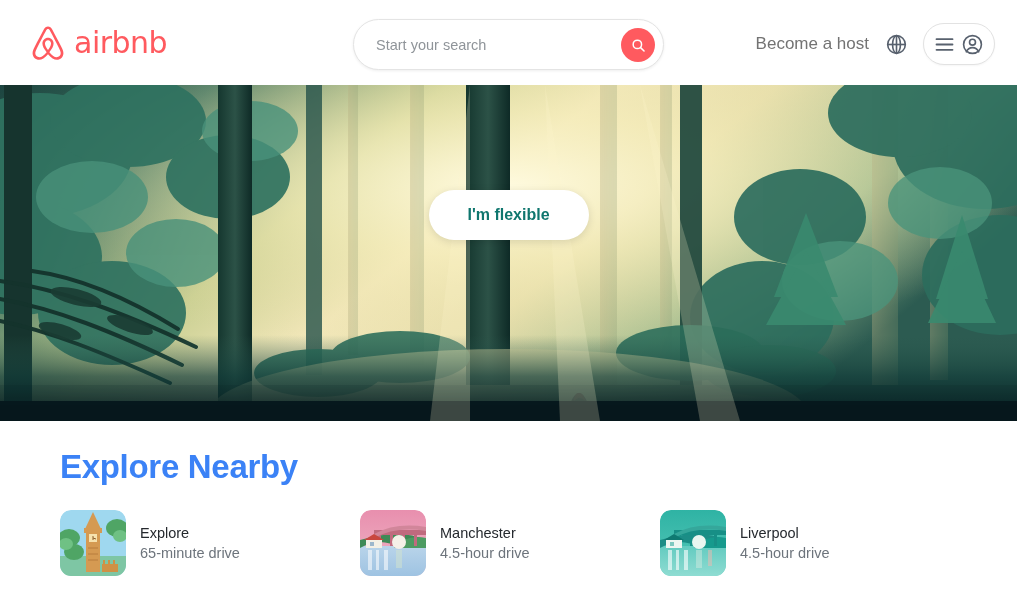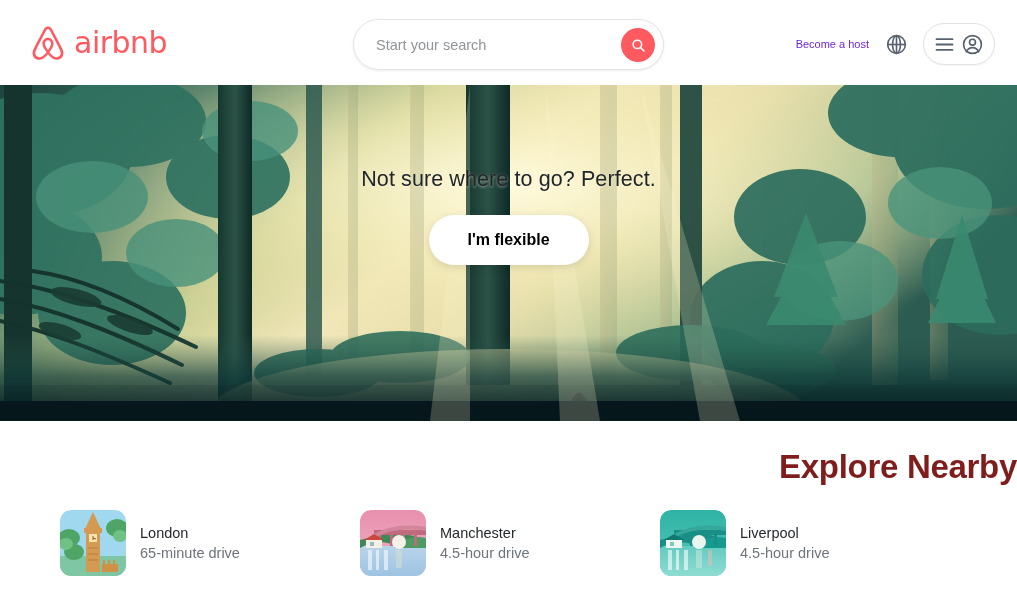"Become a host" .become-host { color: #6d28d9 -> #737373; font-size: 11px -> 17px }
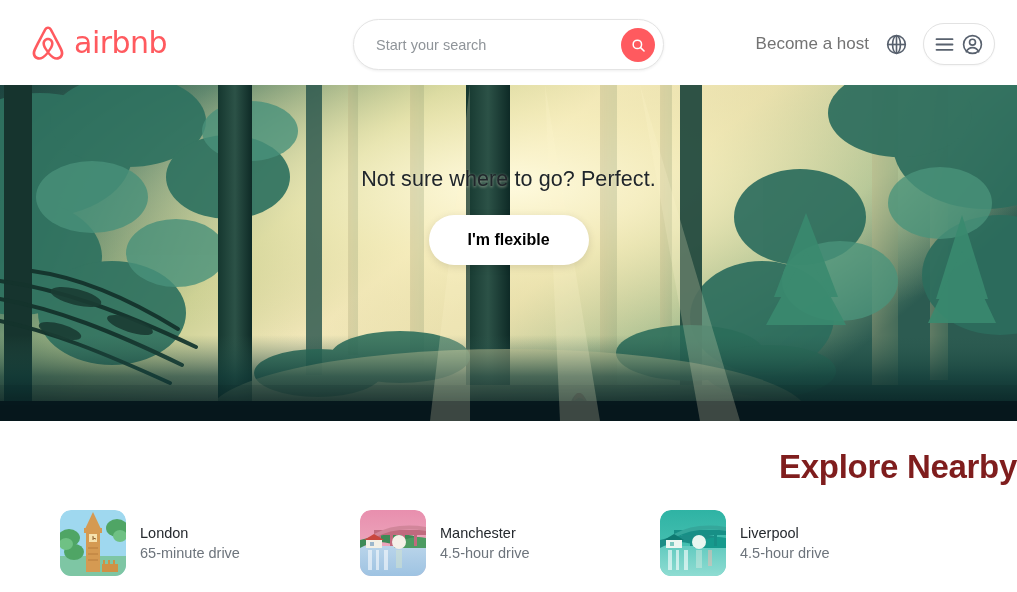"Not sure where to go?" div.hero-title { html: <div>Not sure where to go? Perfect.</div> -> none }
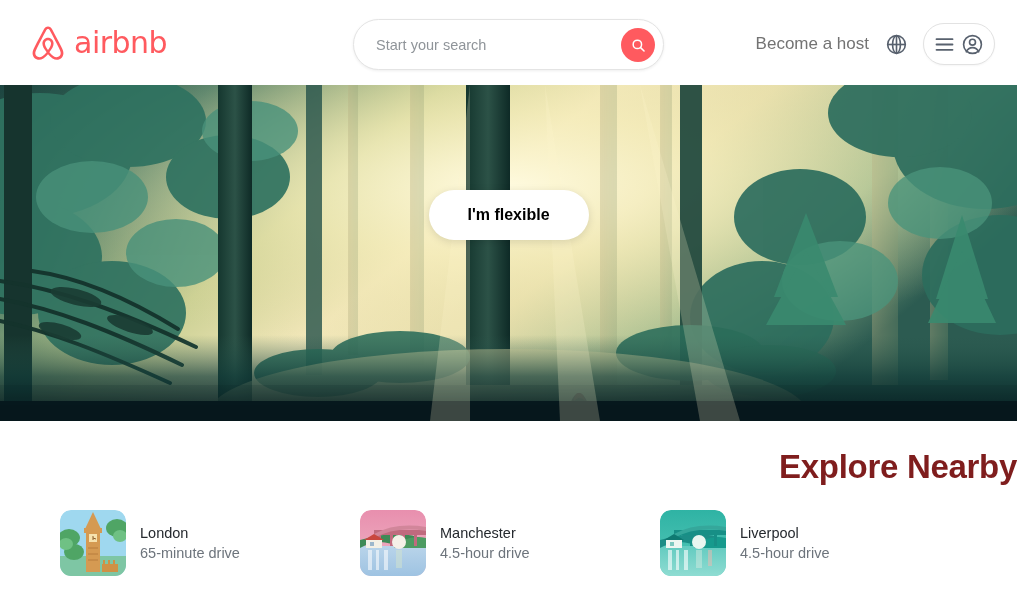"I'm flexible" .flex-btn { color: #000000 -> #0f766e }
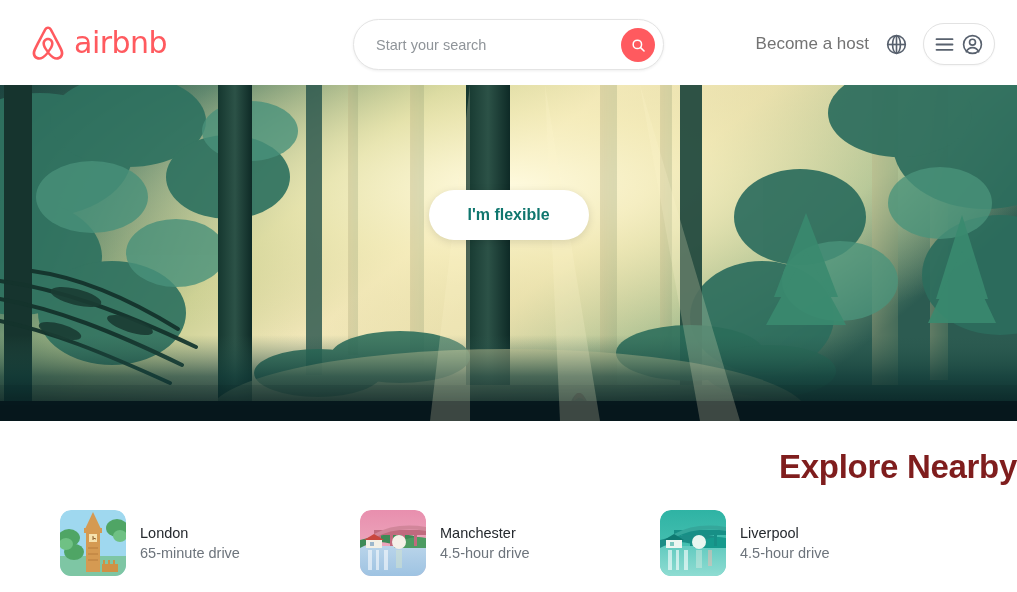"Explore Nearby" .explore-title { color: #7f1d1d -> #3b82f6; text-align: right -> none }
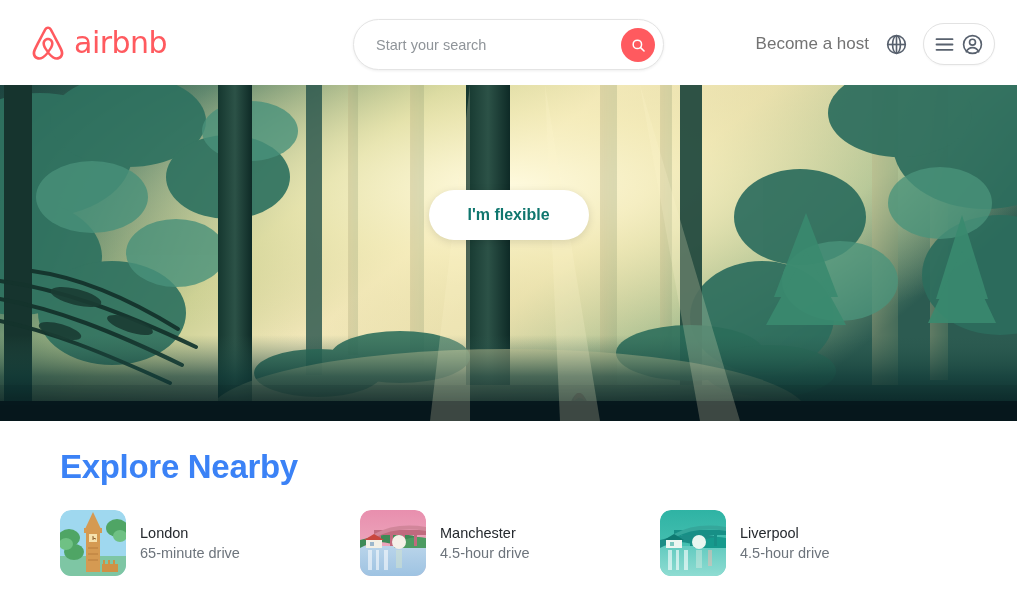"London" span.city-name { text: London -> Explore }
